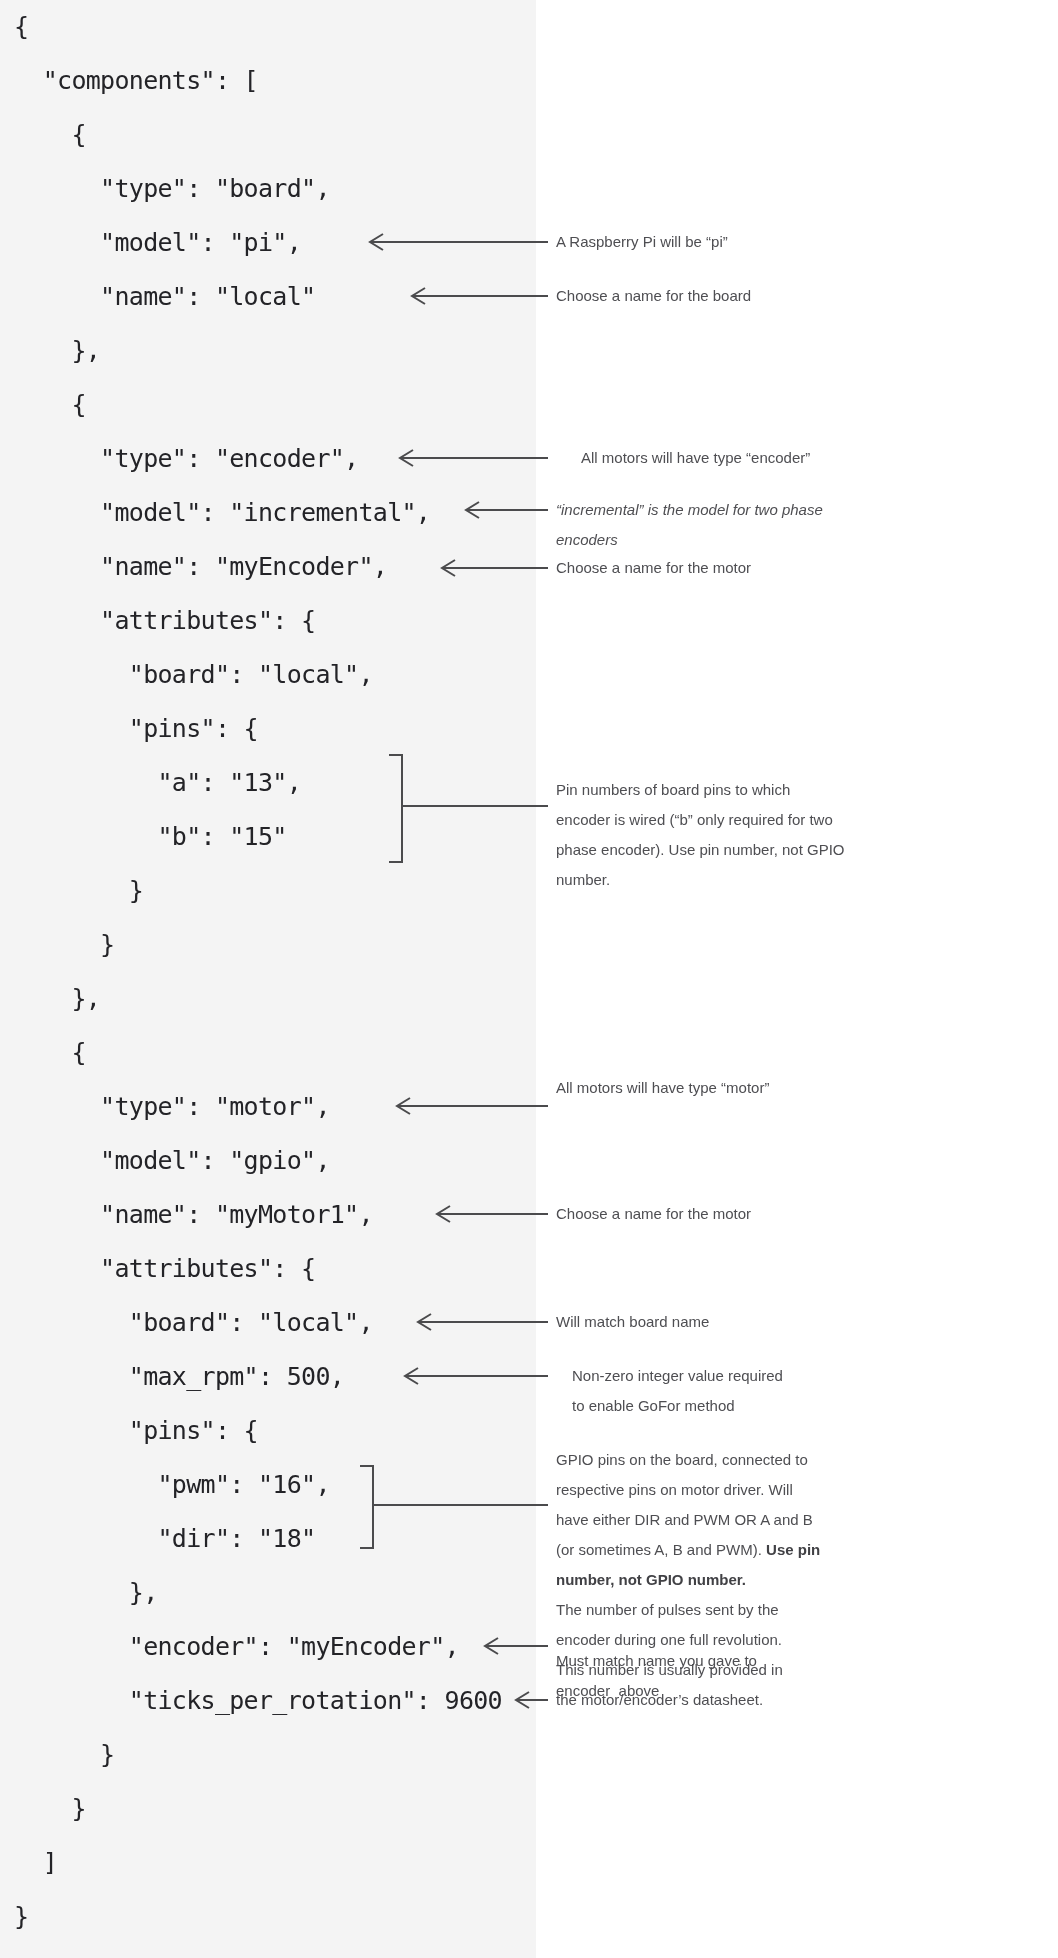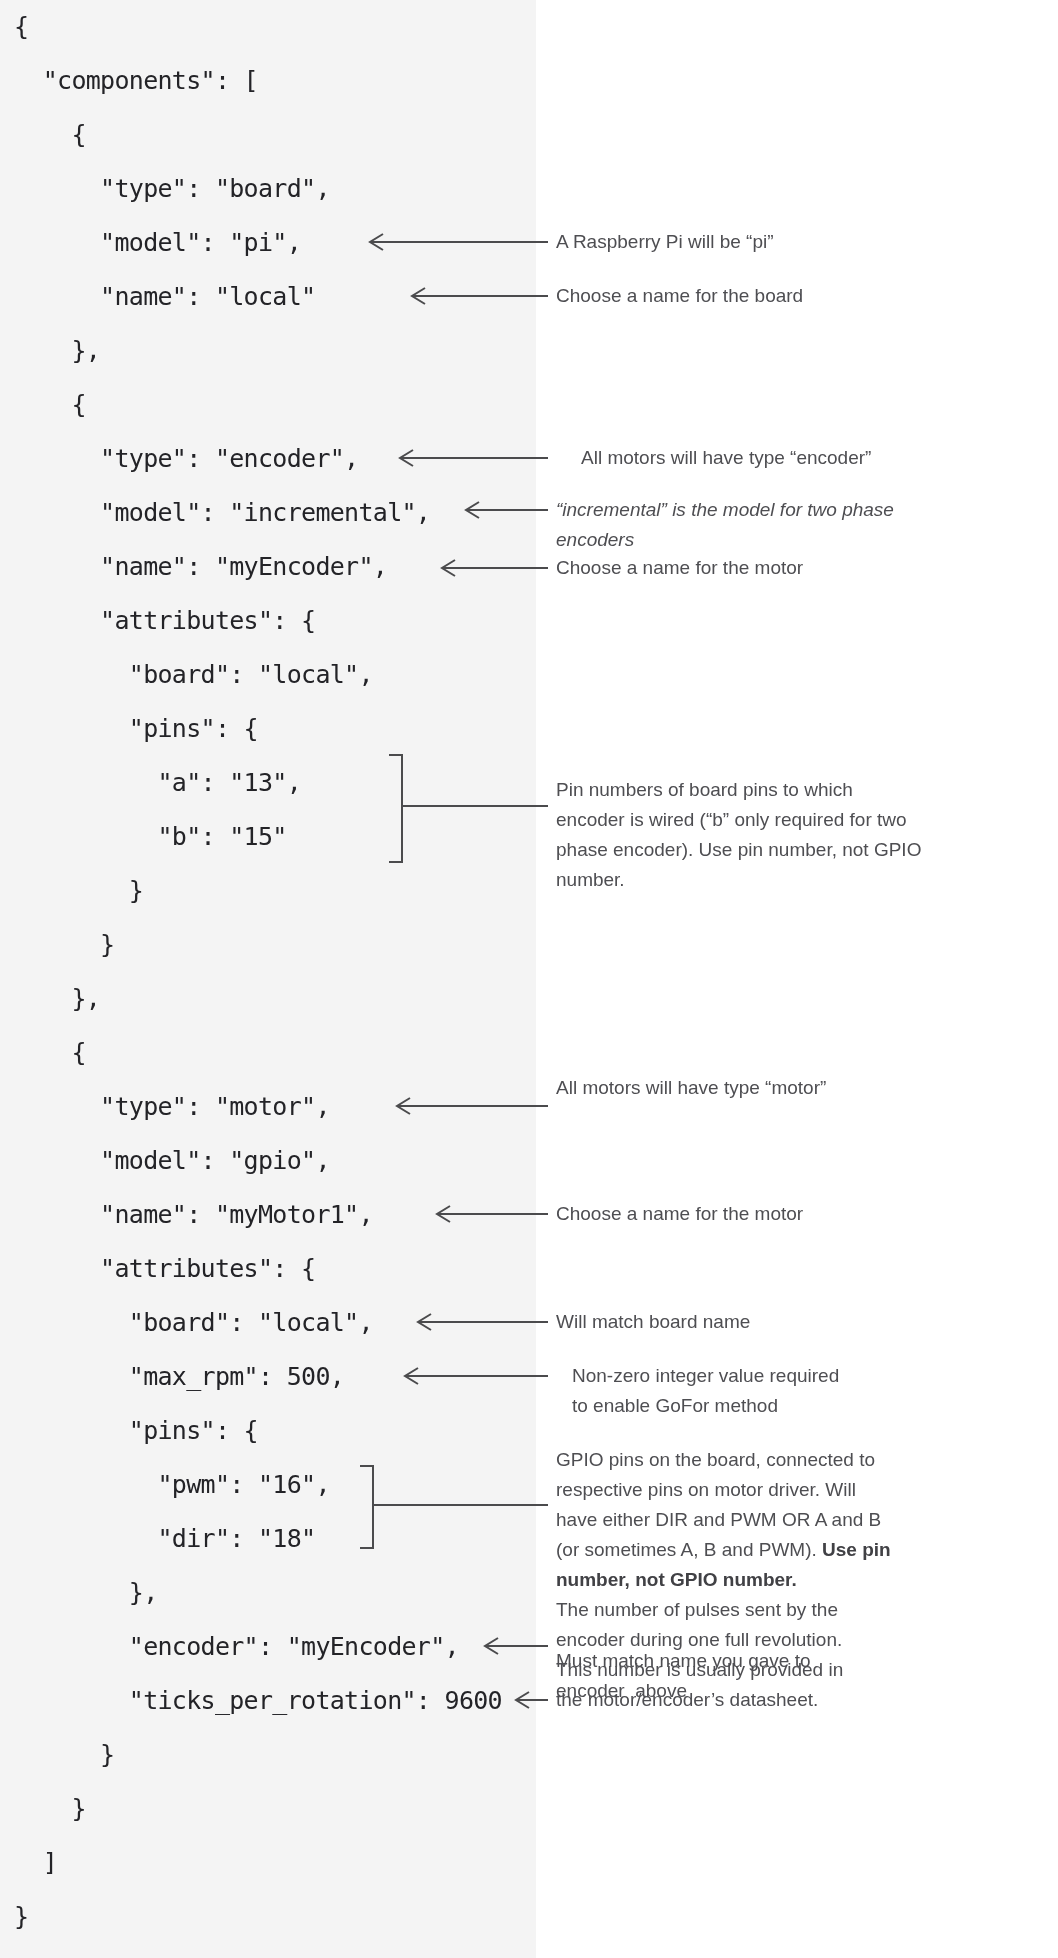"A Raspberry Pi will be" .annotation { font-size: 19px -> 15px }
